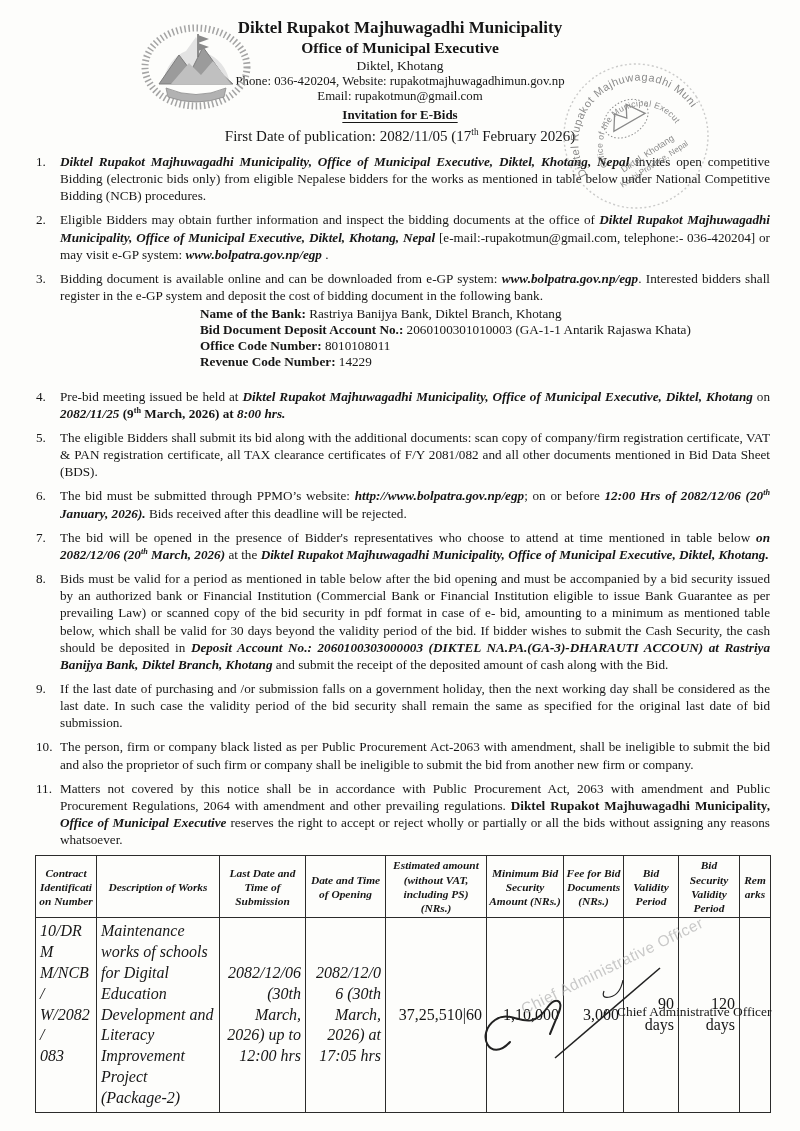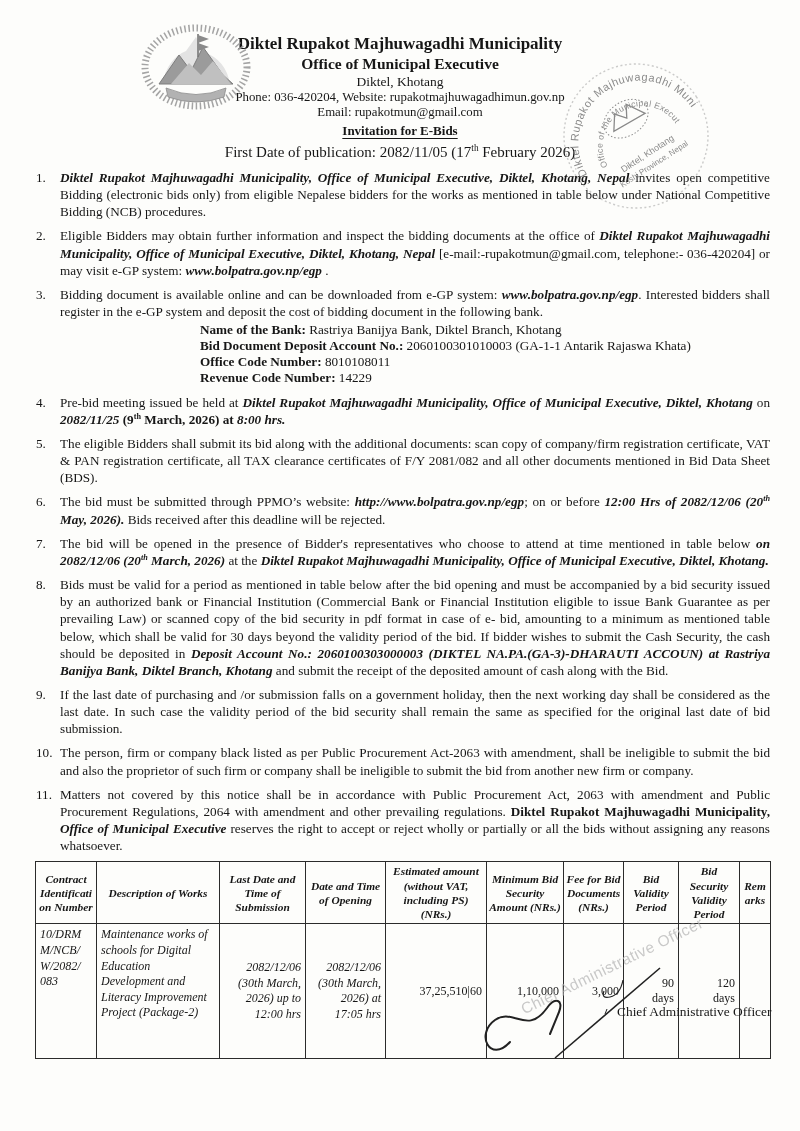"Diktel Rupakot Majhuwagadhi Municipality" .hdr { padding-top: 34px -> 18px }
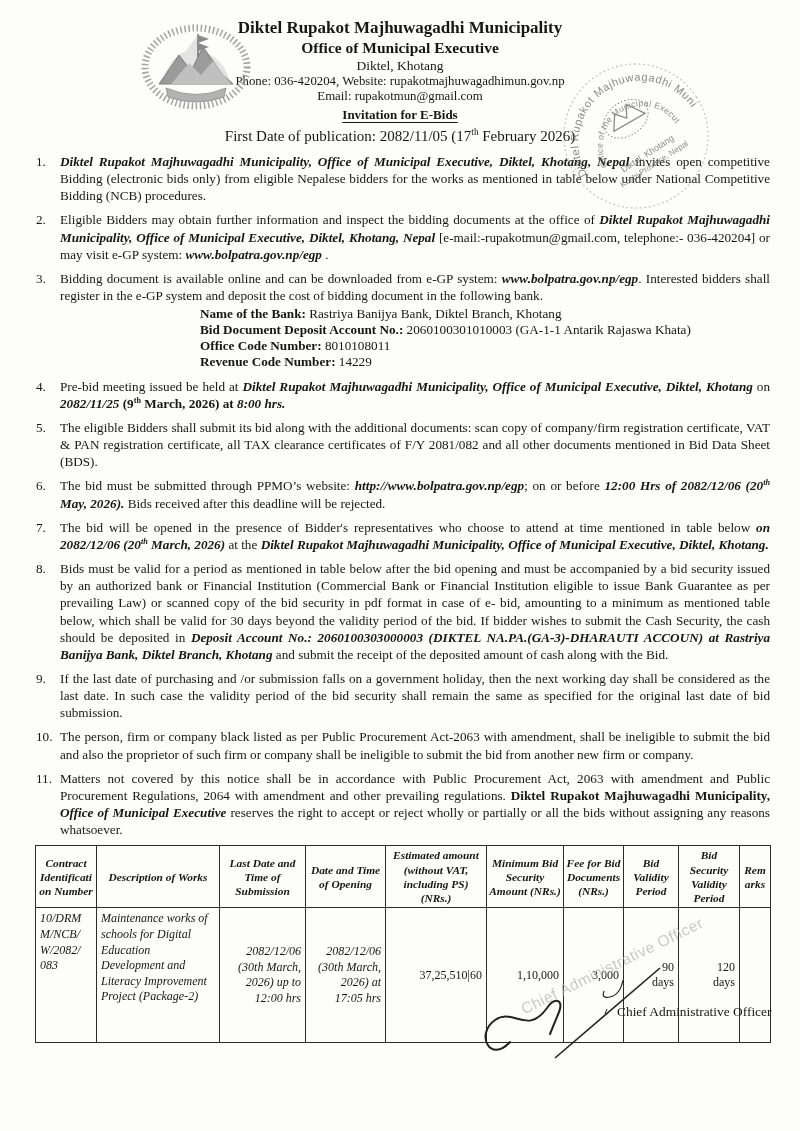"Name of the Bank: Rastriya" .bank { margin: 2px 0 1px 140px -> 2px 0 11px 140px }
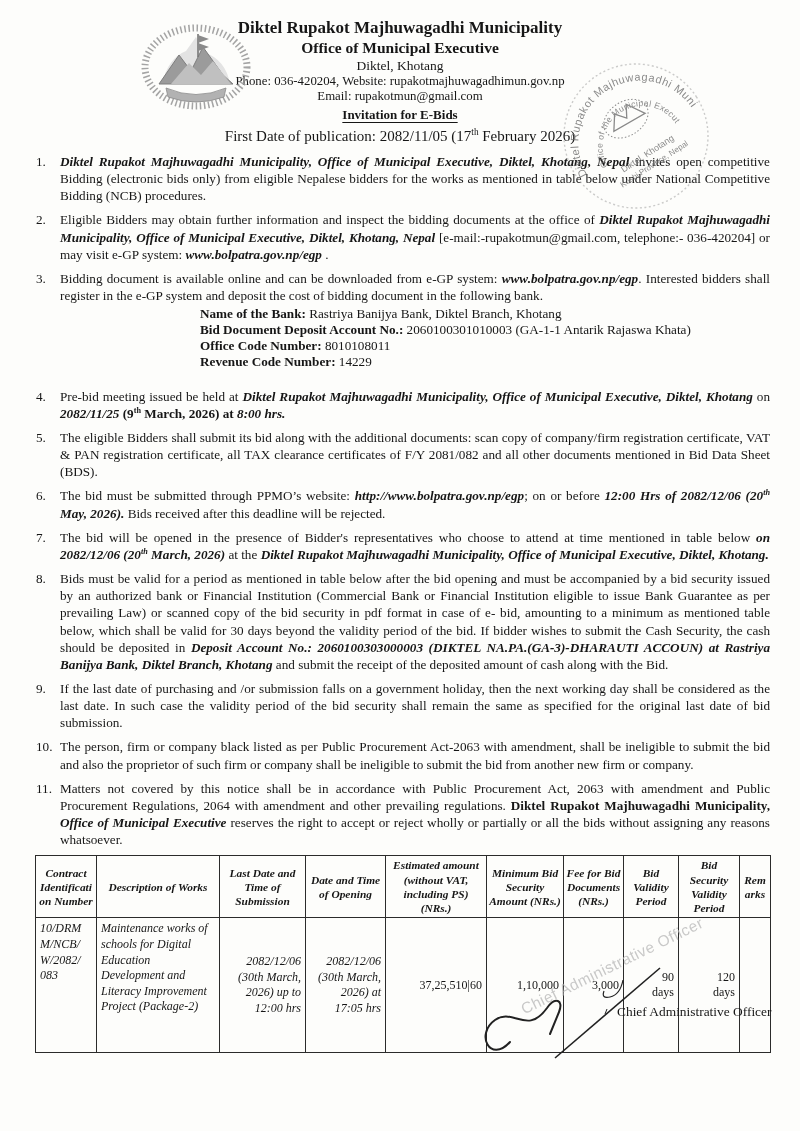"May, 2026)." span.b { text: May -> January }
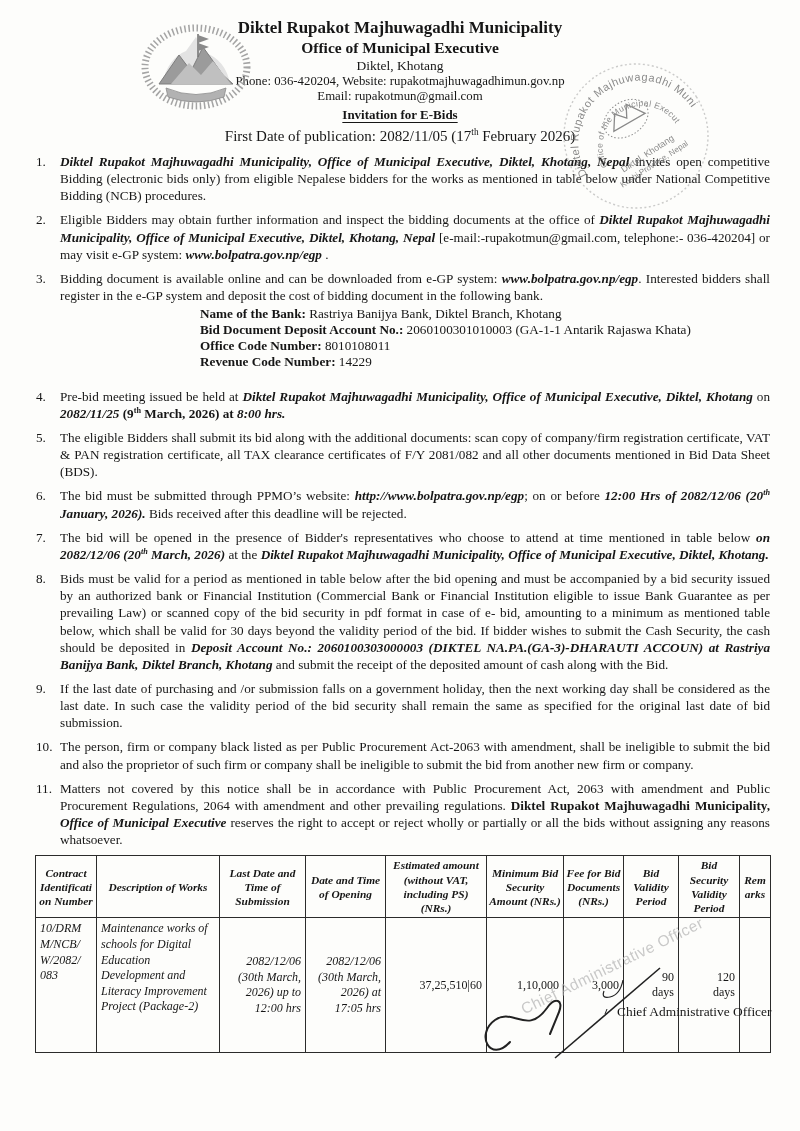"10/DRM" td { font-size: 12px -> 16px }
